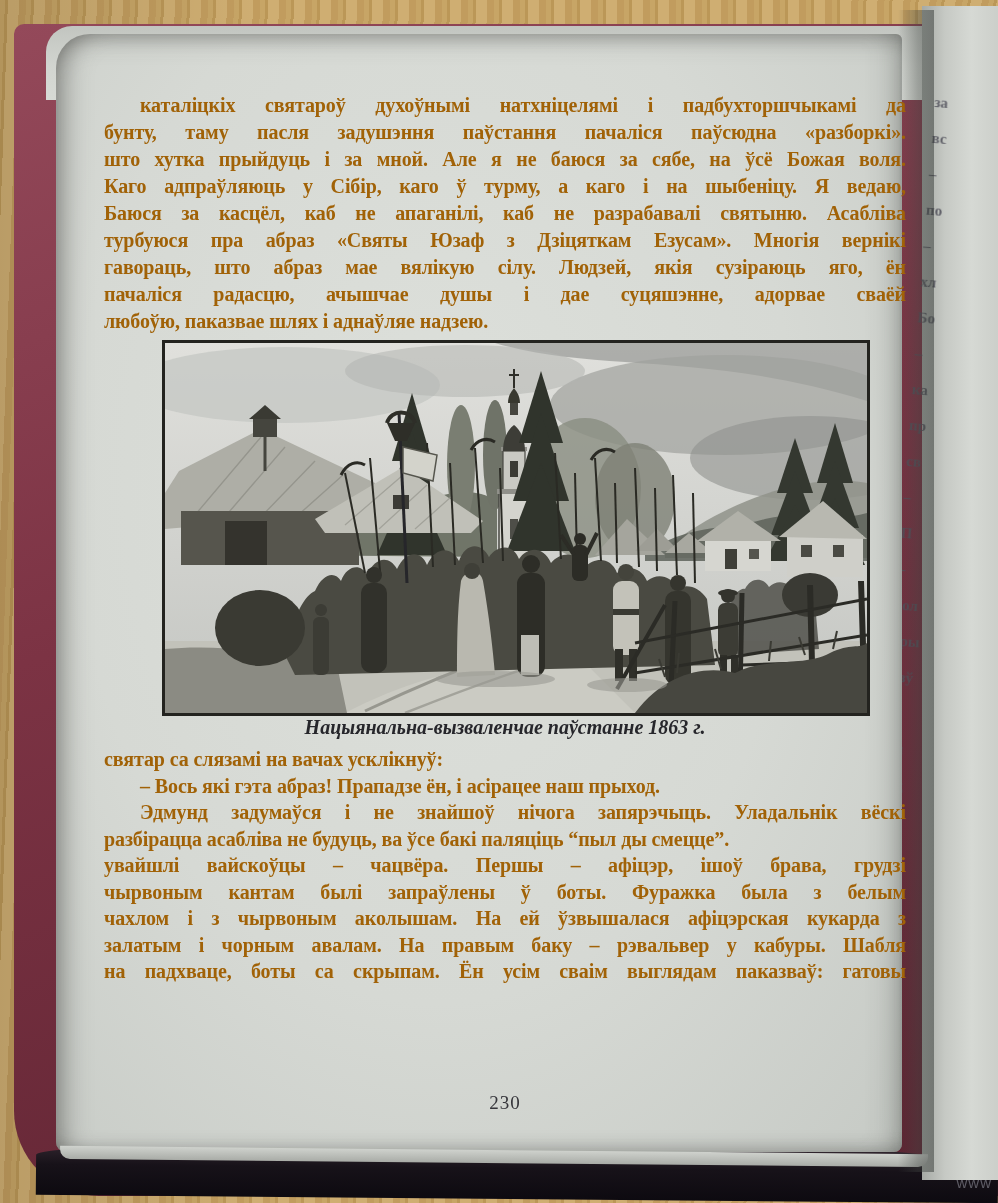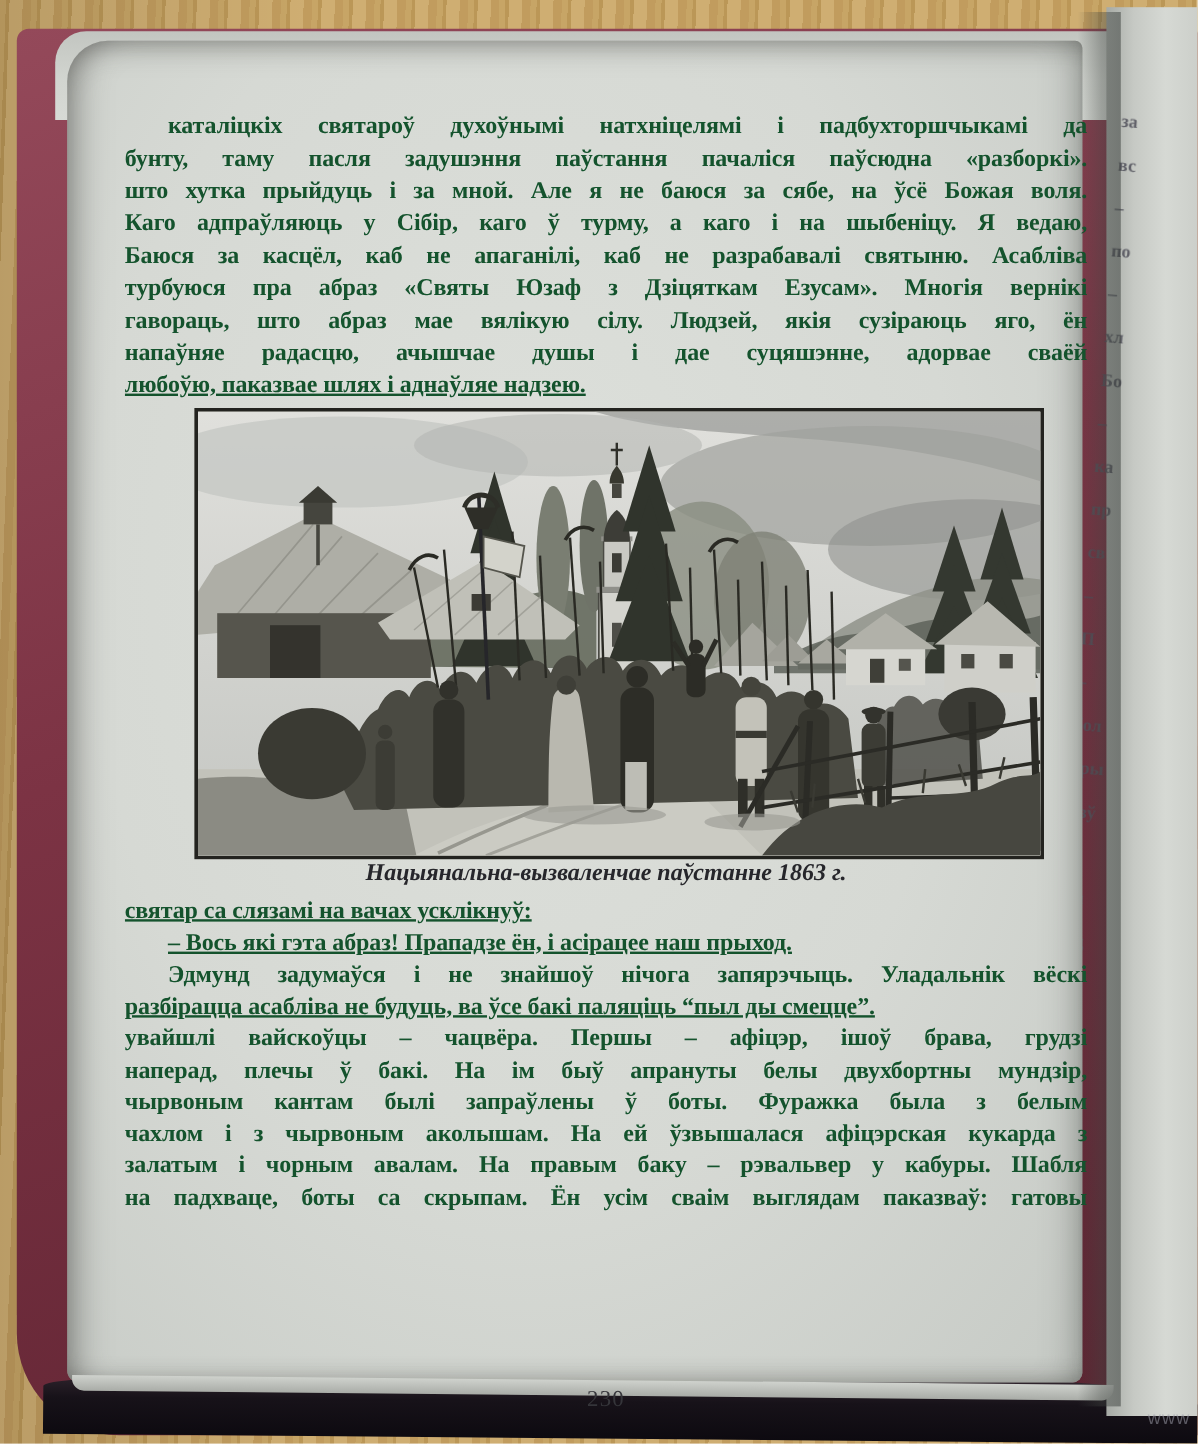"каталіцкіх святароў духоўнымі" .textblock { color: #14532d -> #a16207 }
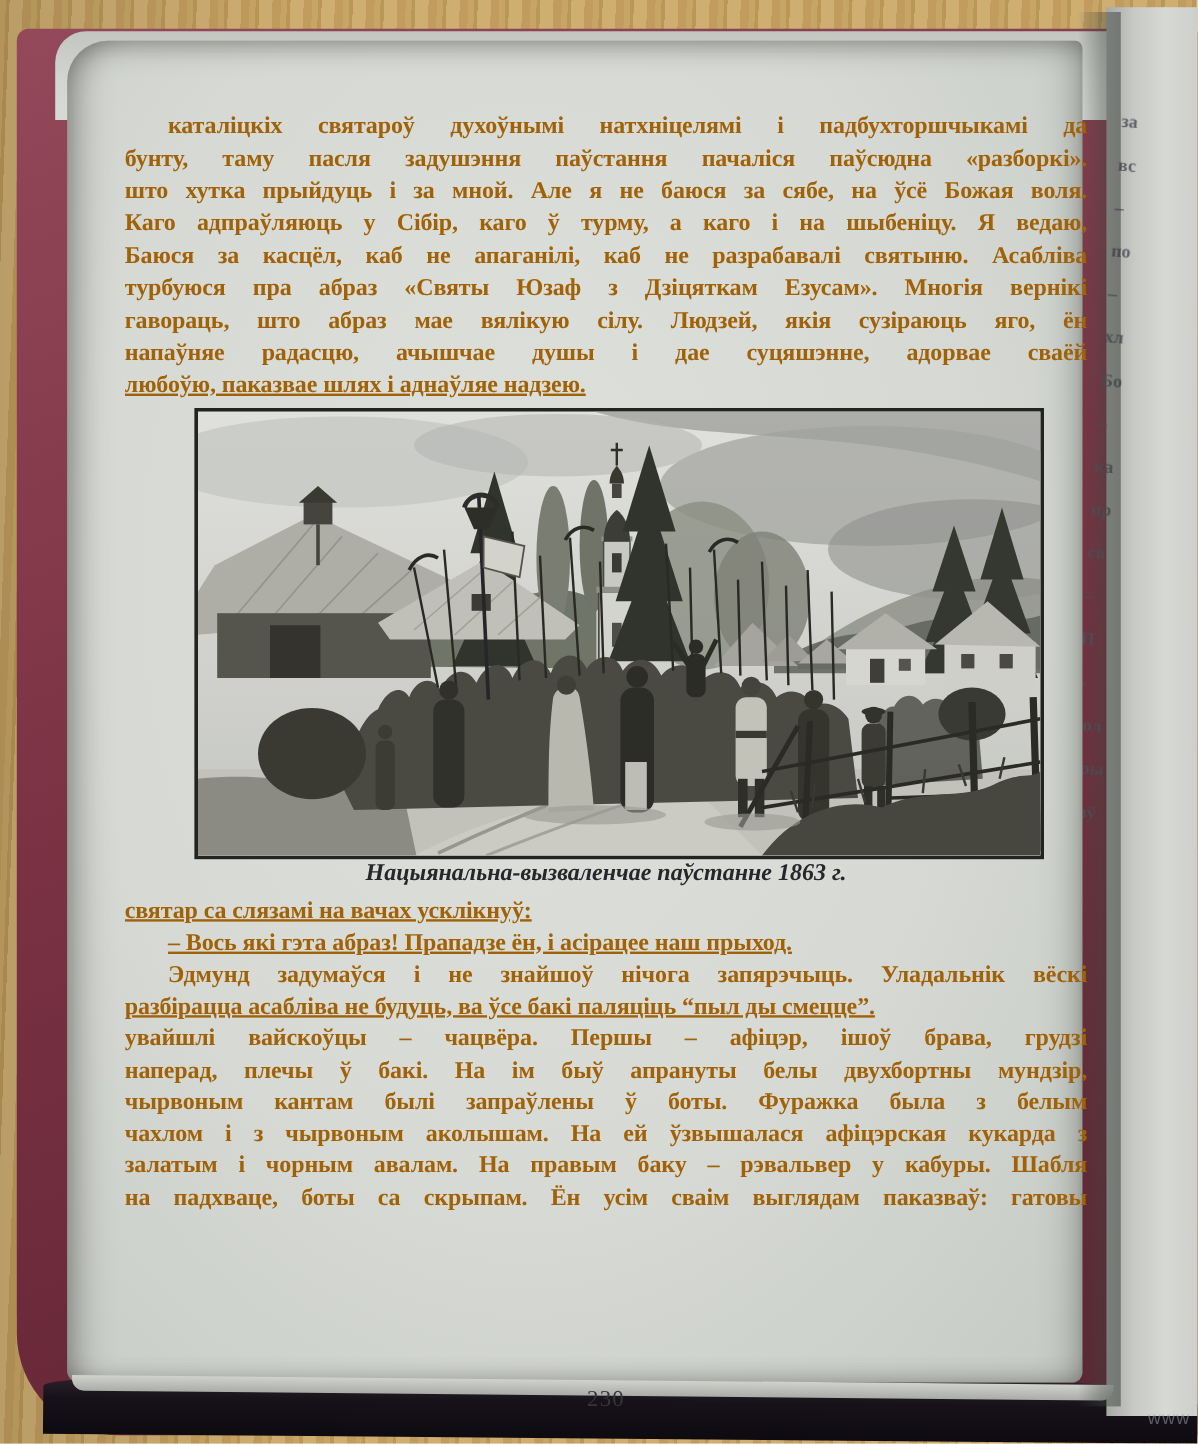"напаўняе радасцю, ачышчае душы і" div.text-line { text: напаўняе -> пачаліся }
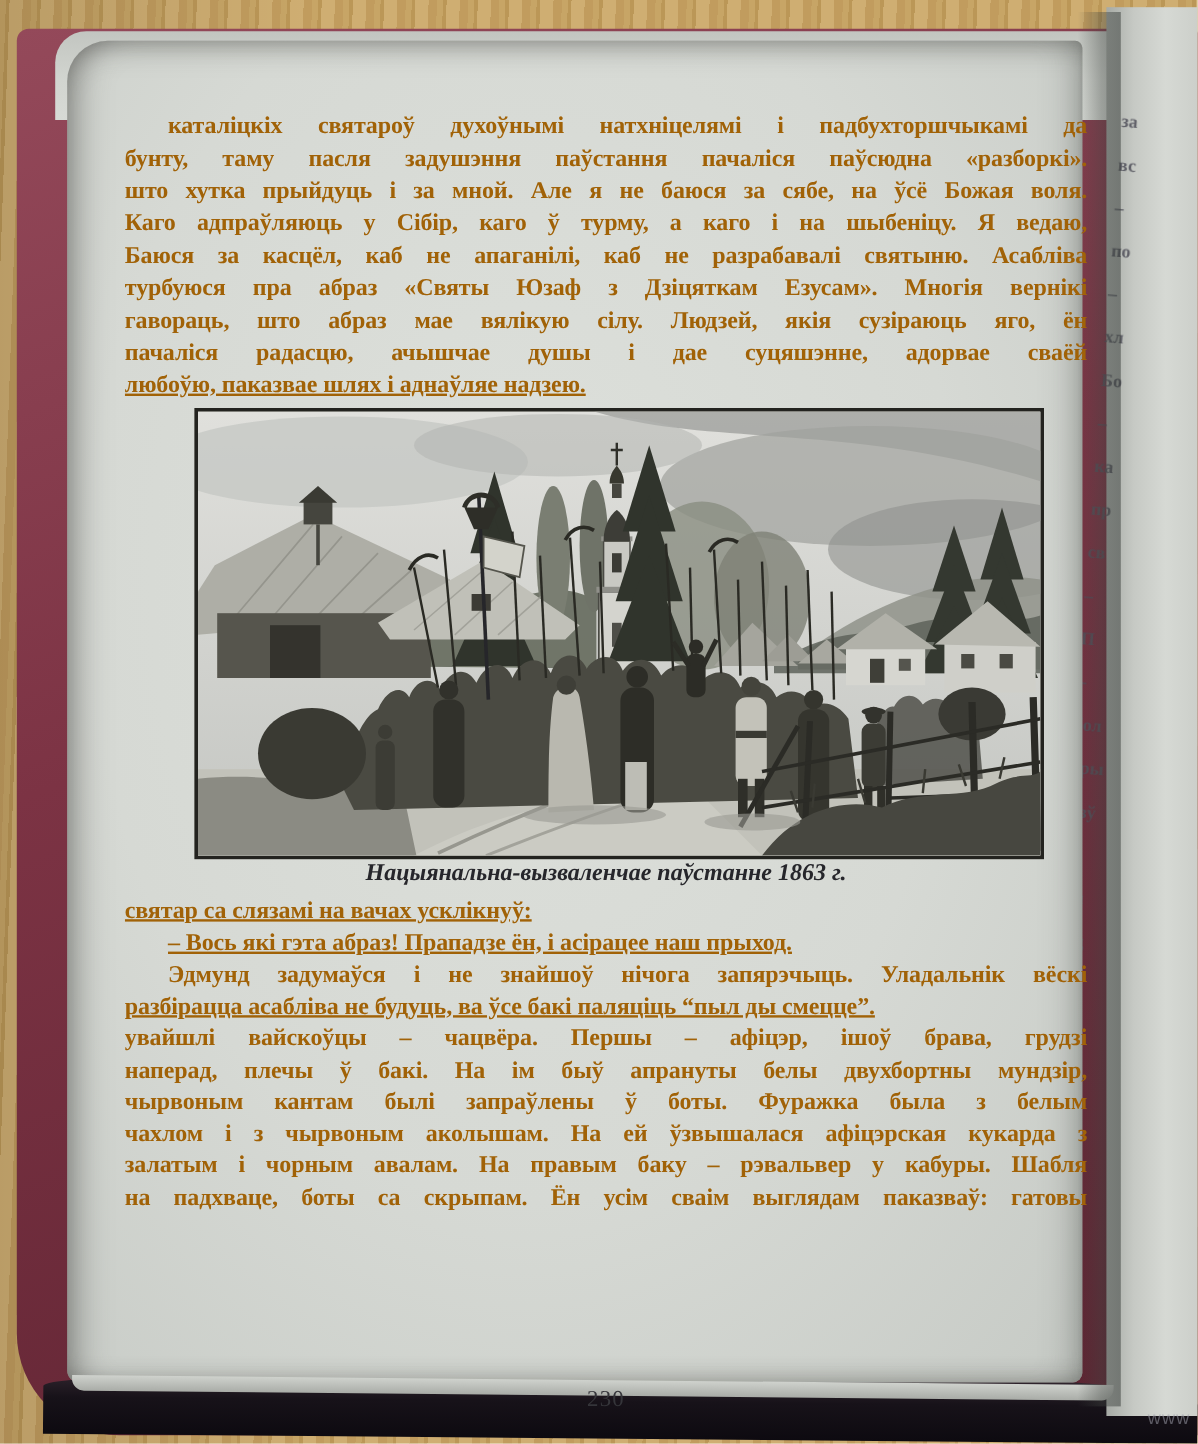"любоўю, паказвае шлях і аднаўляе" .text-line.nj { text-decoration: underline -> none }
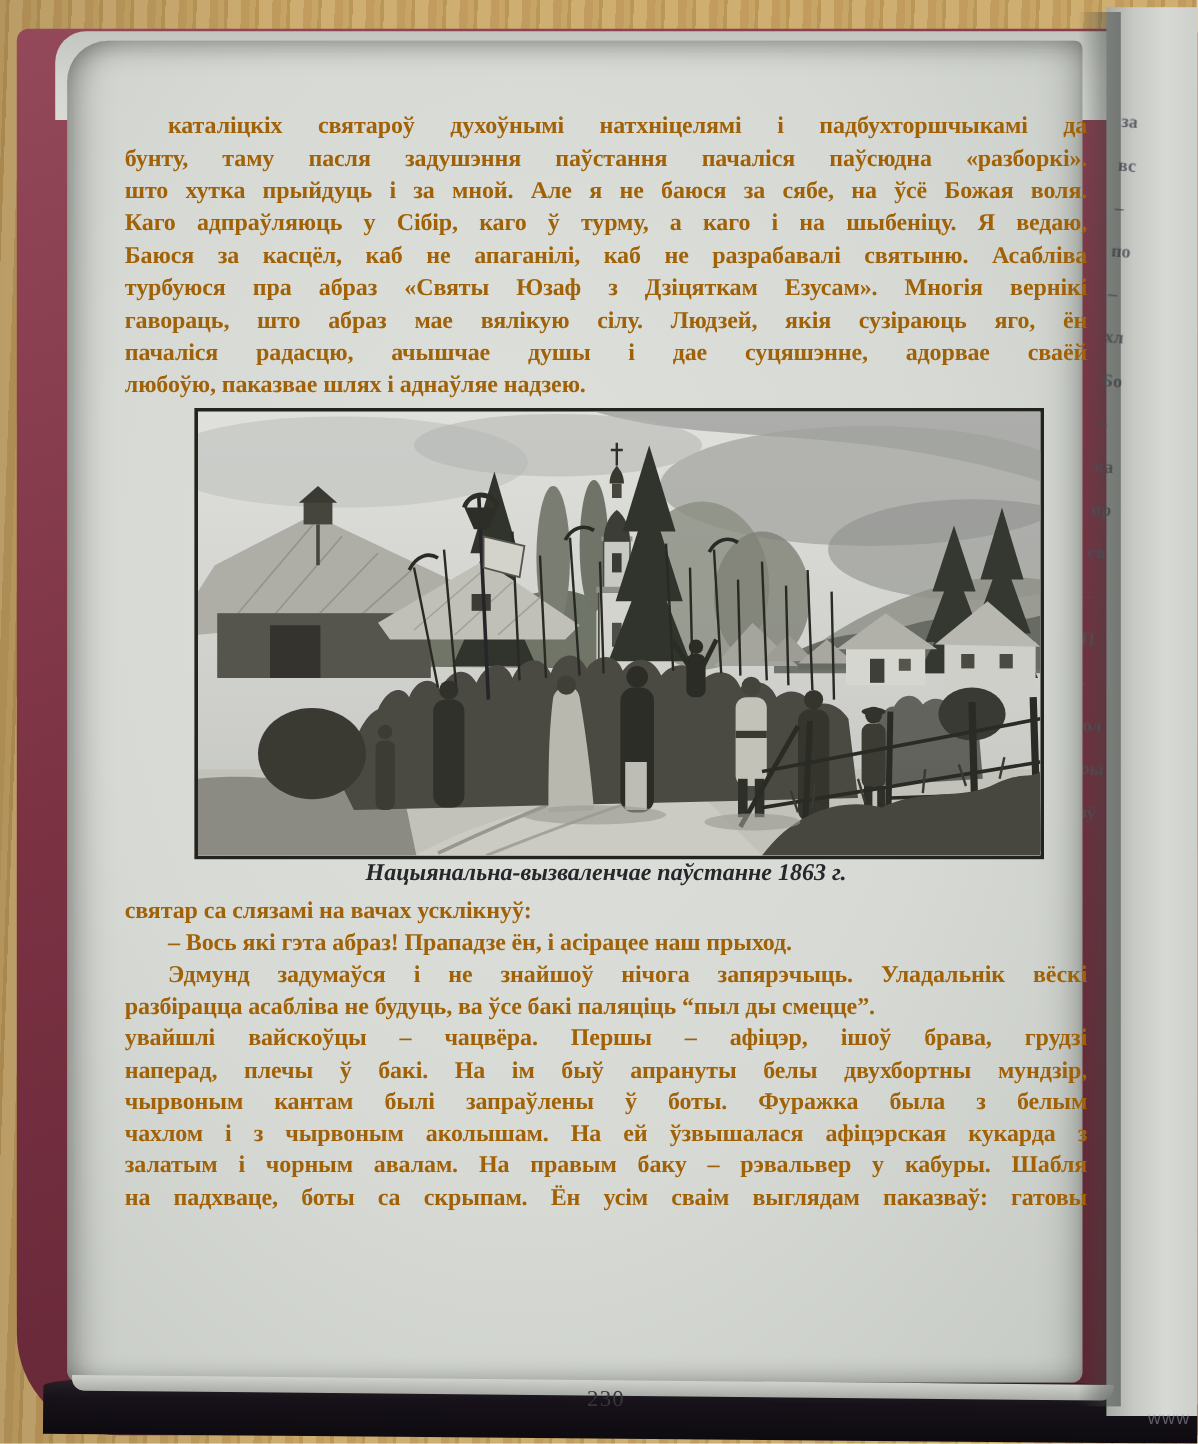"наперад, плечы ў бакі. На" div.text-line { html: <div>наперад, плечы ў бакі. На ім быў апрануты белы двухбортны мундзір,</div> -> none }
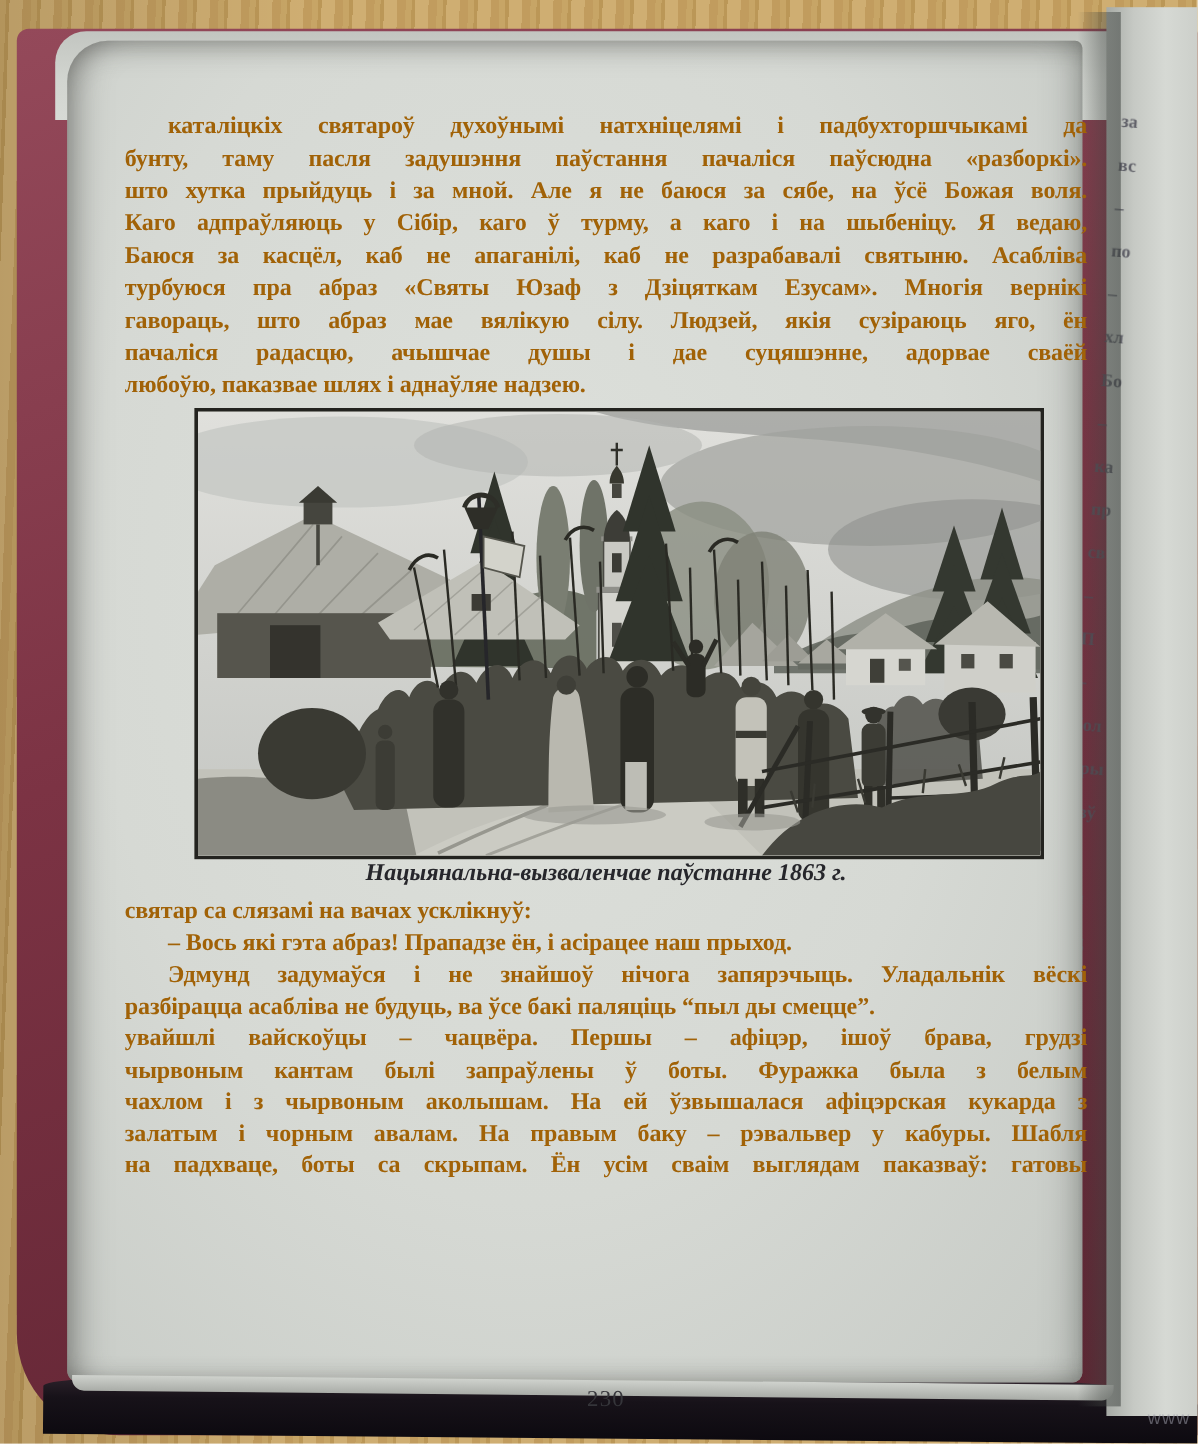"230" .page-number { top: 1156px -> 1092px }
